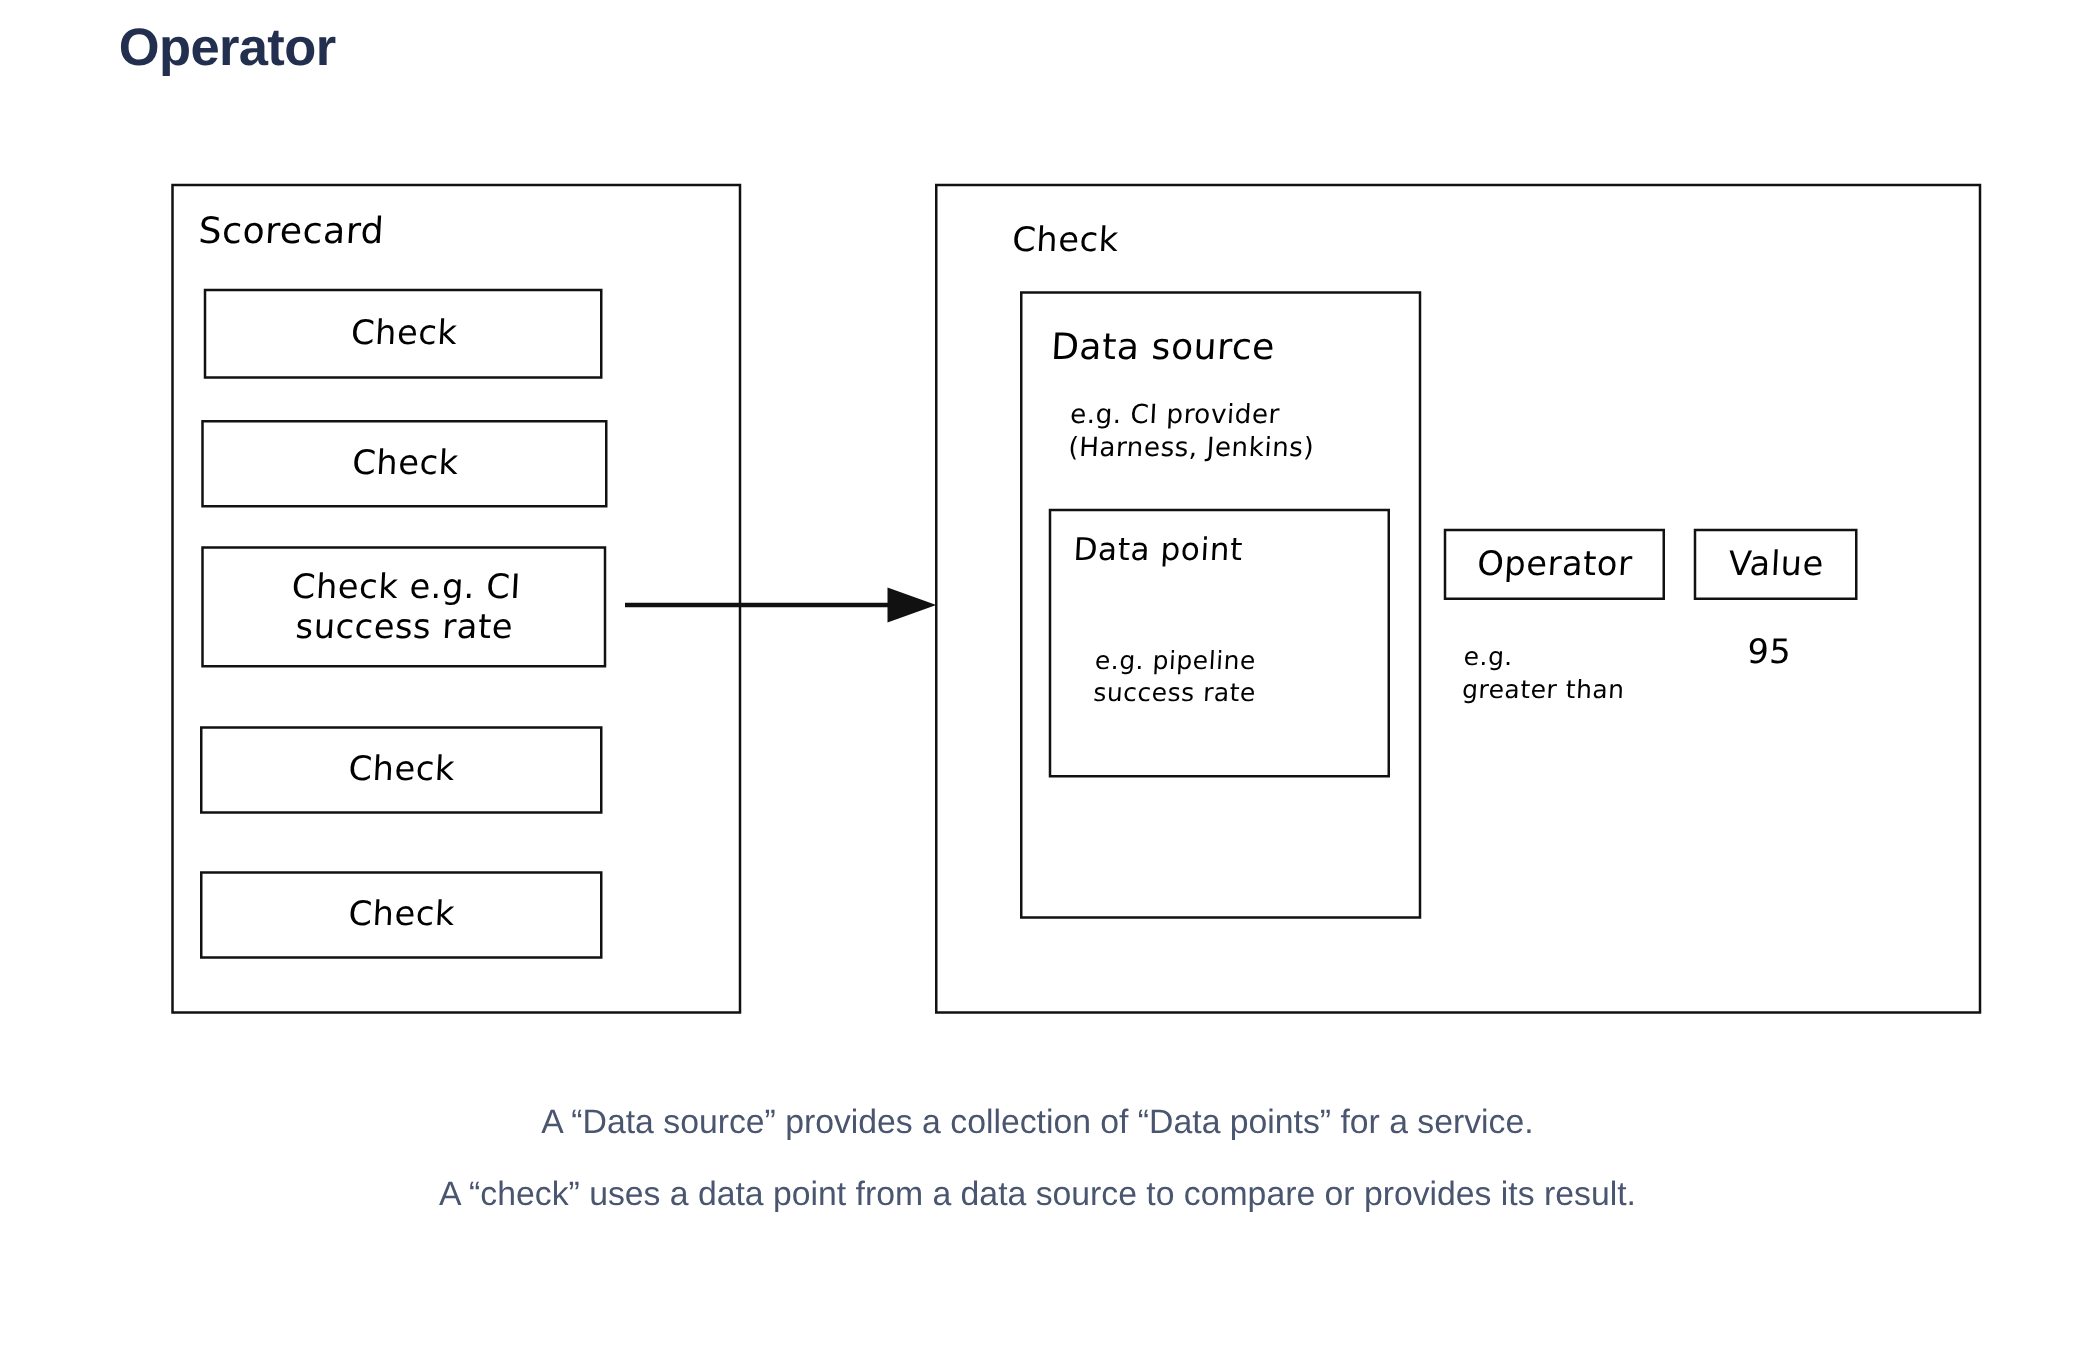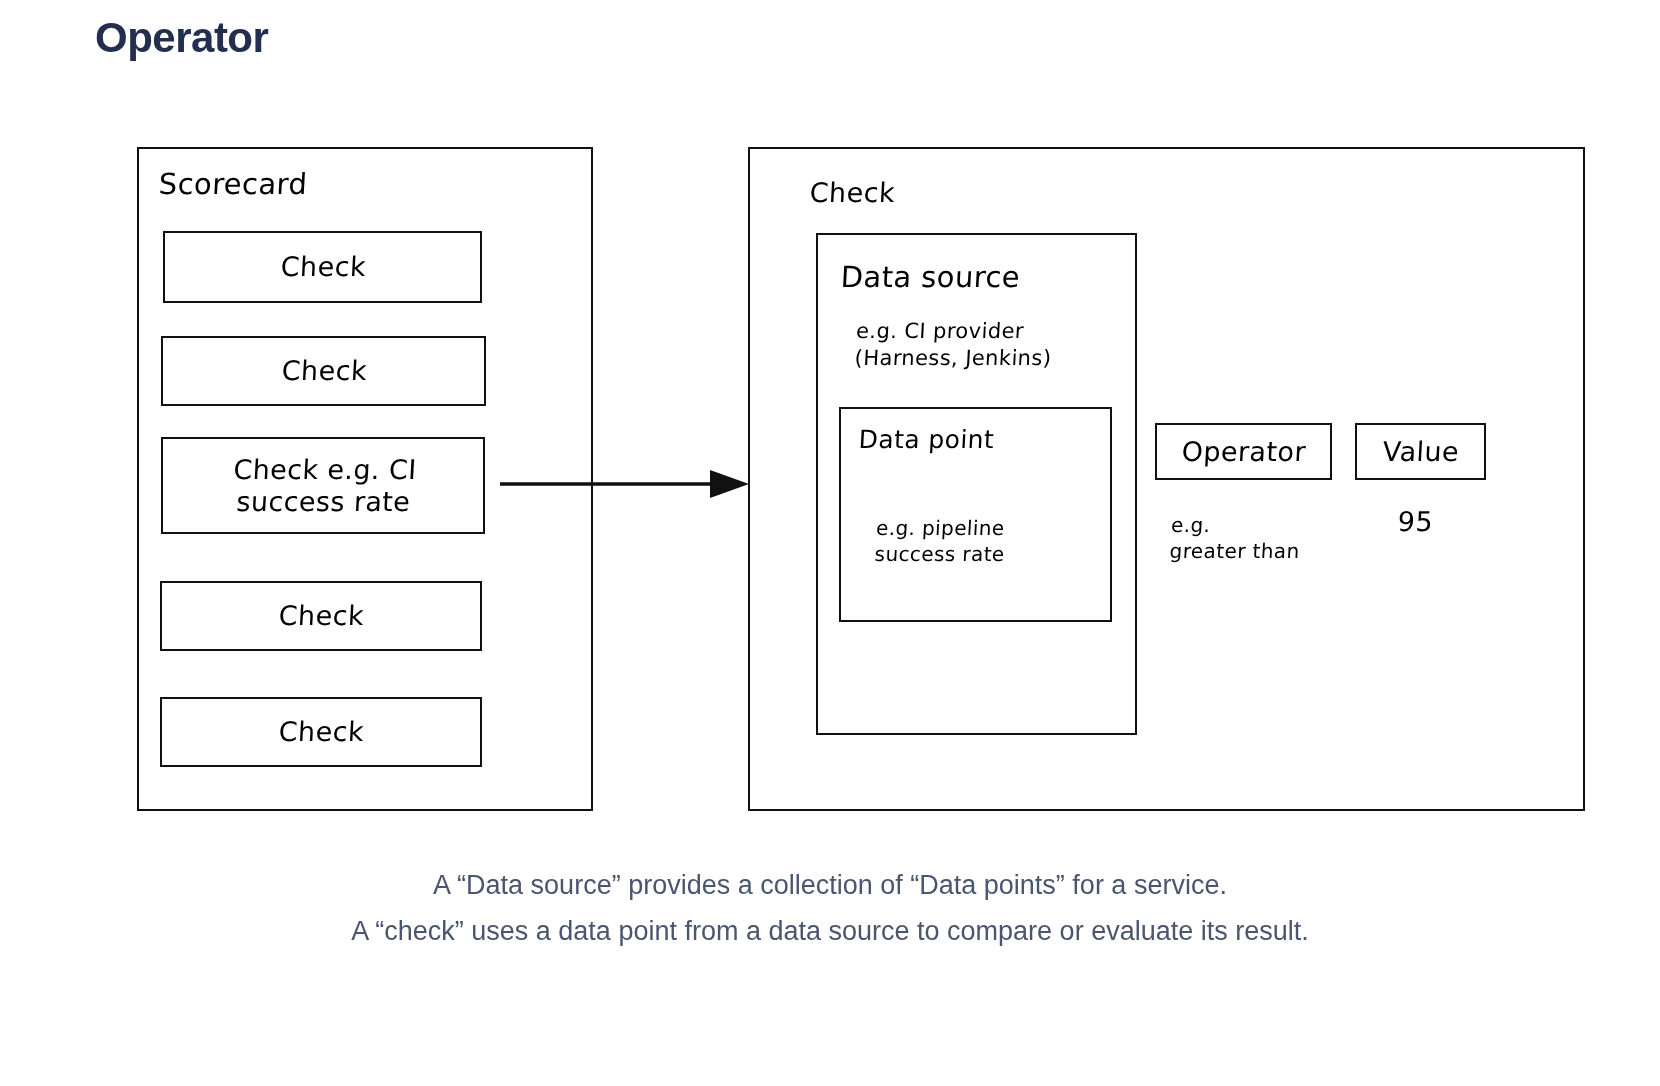"A “Data source” provides a" #caption > div { margin: 0 -> 12px }
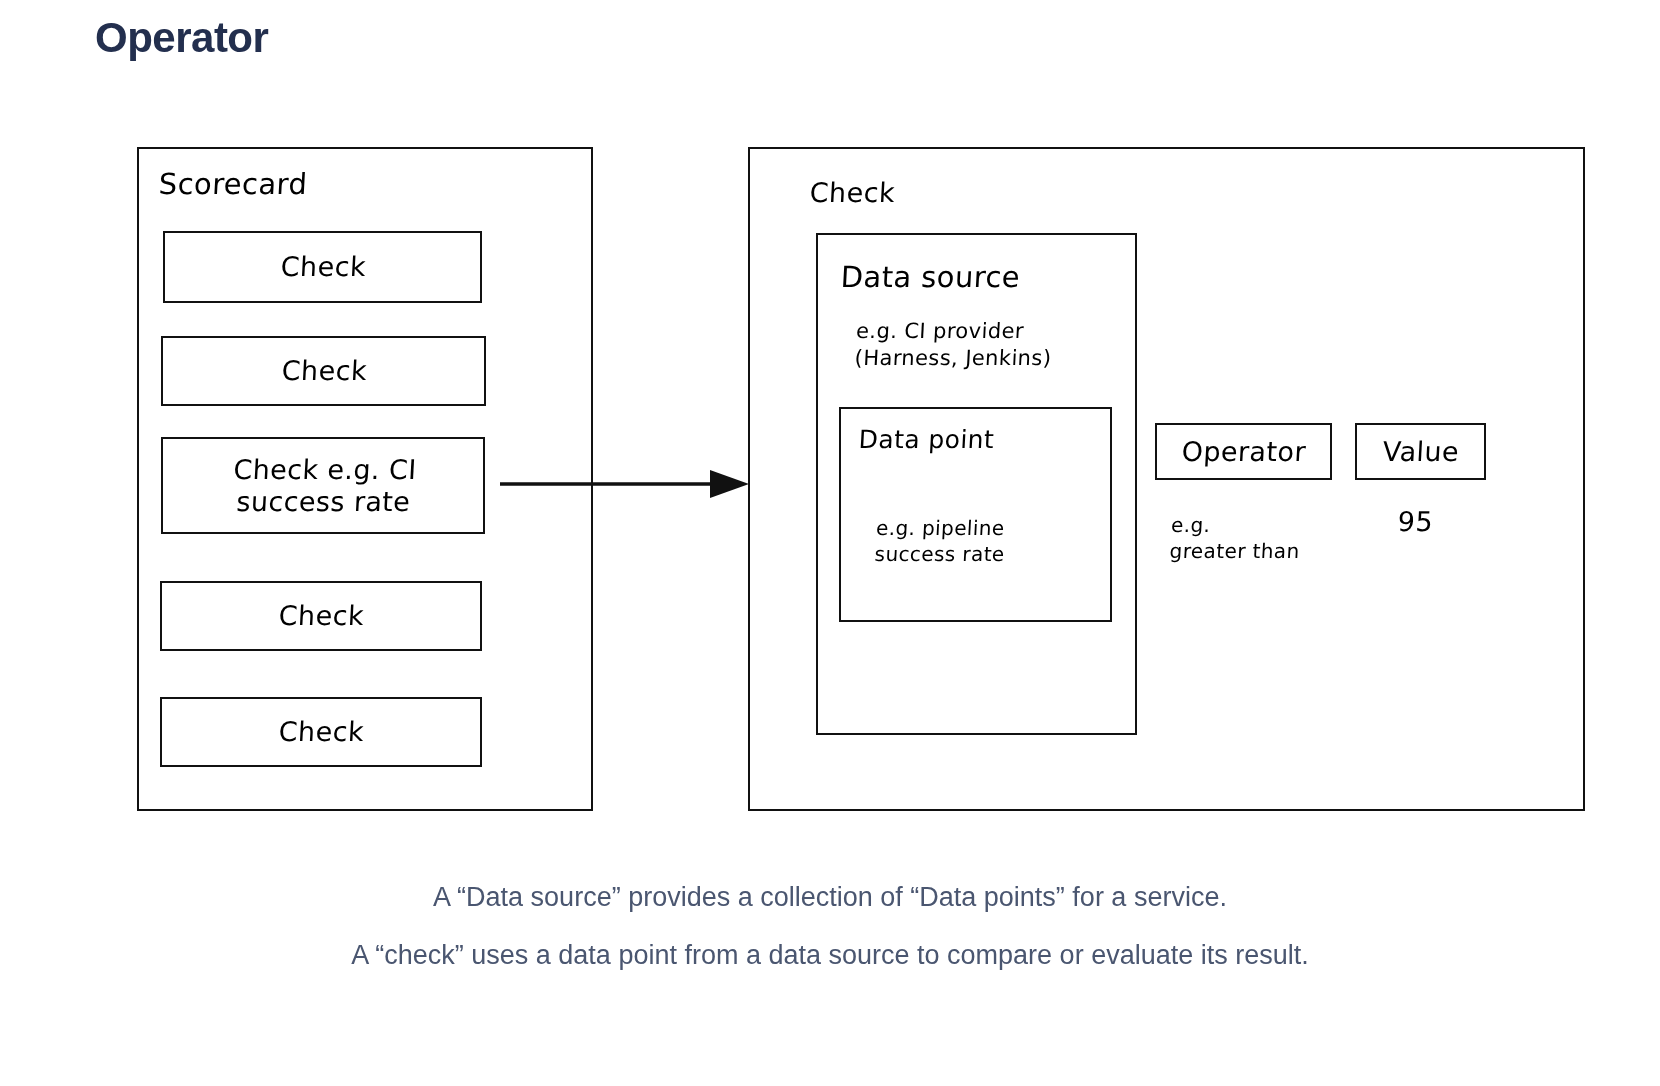"A “check” uses a data" div { text: evaluate -> provides }
